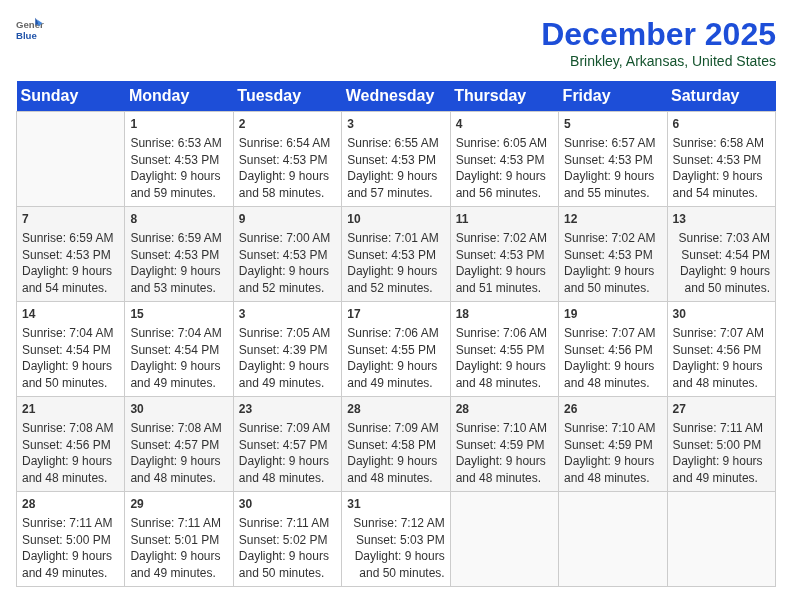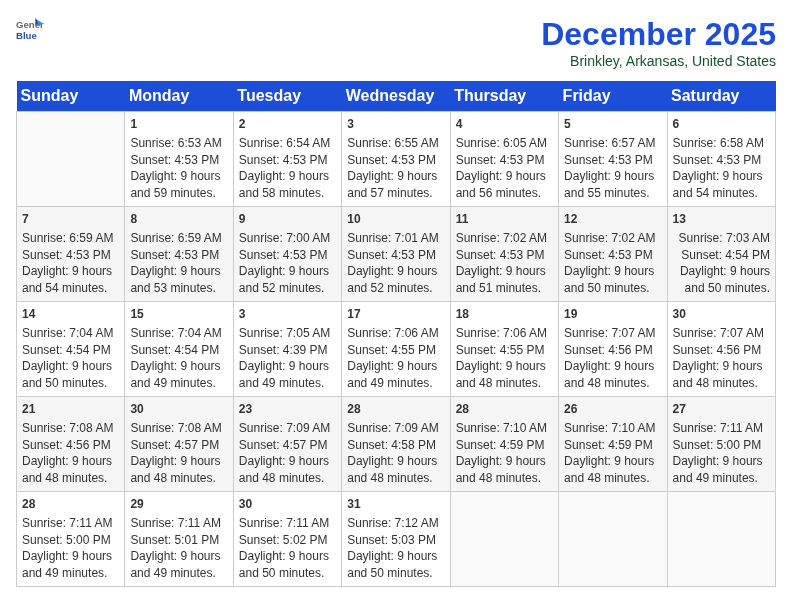"Sunrise: 7:12 AM" div.day-info { text-align: none -> right }
